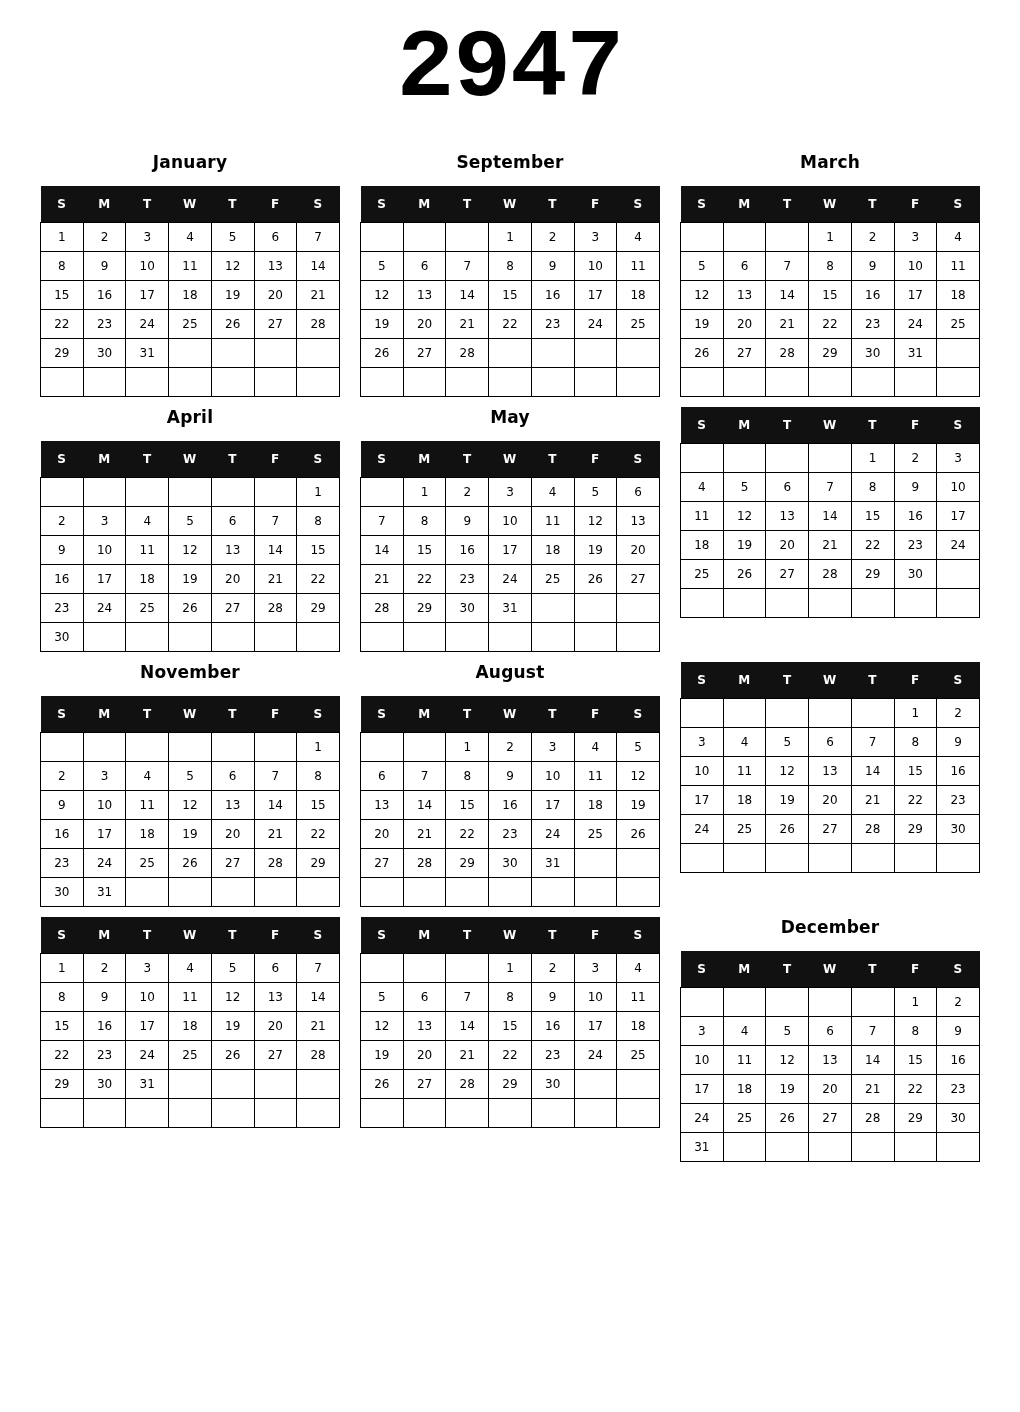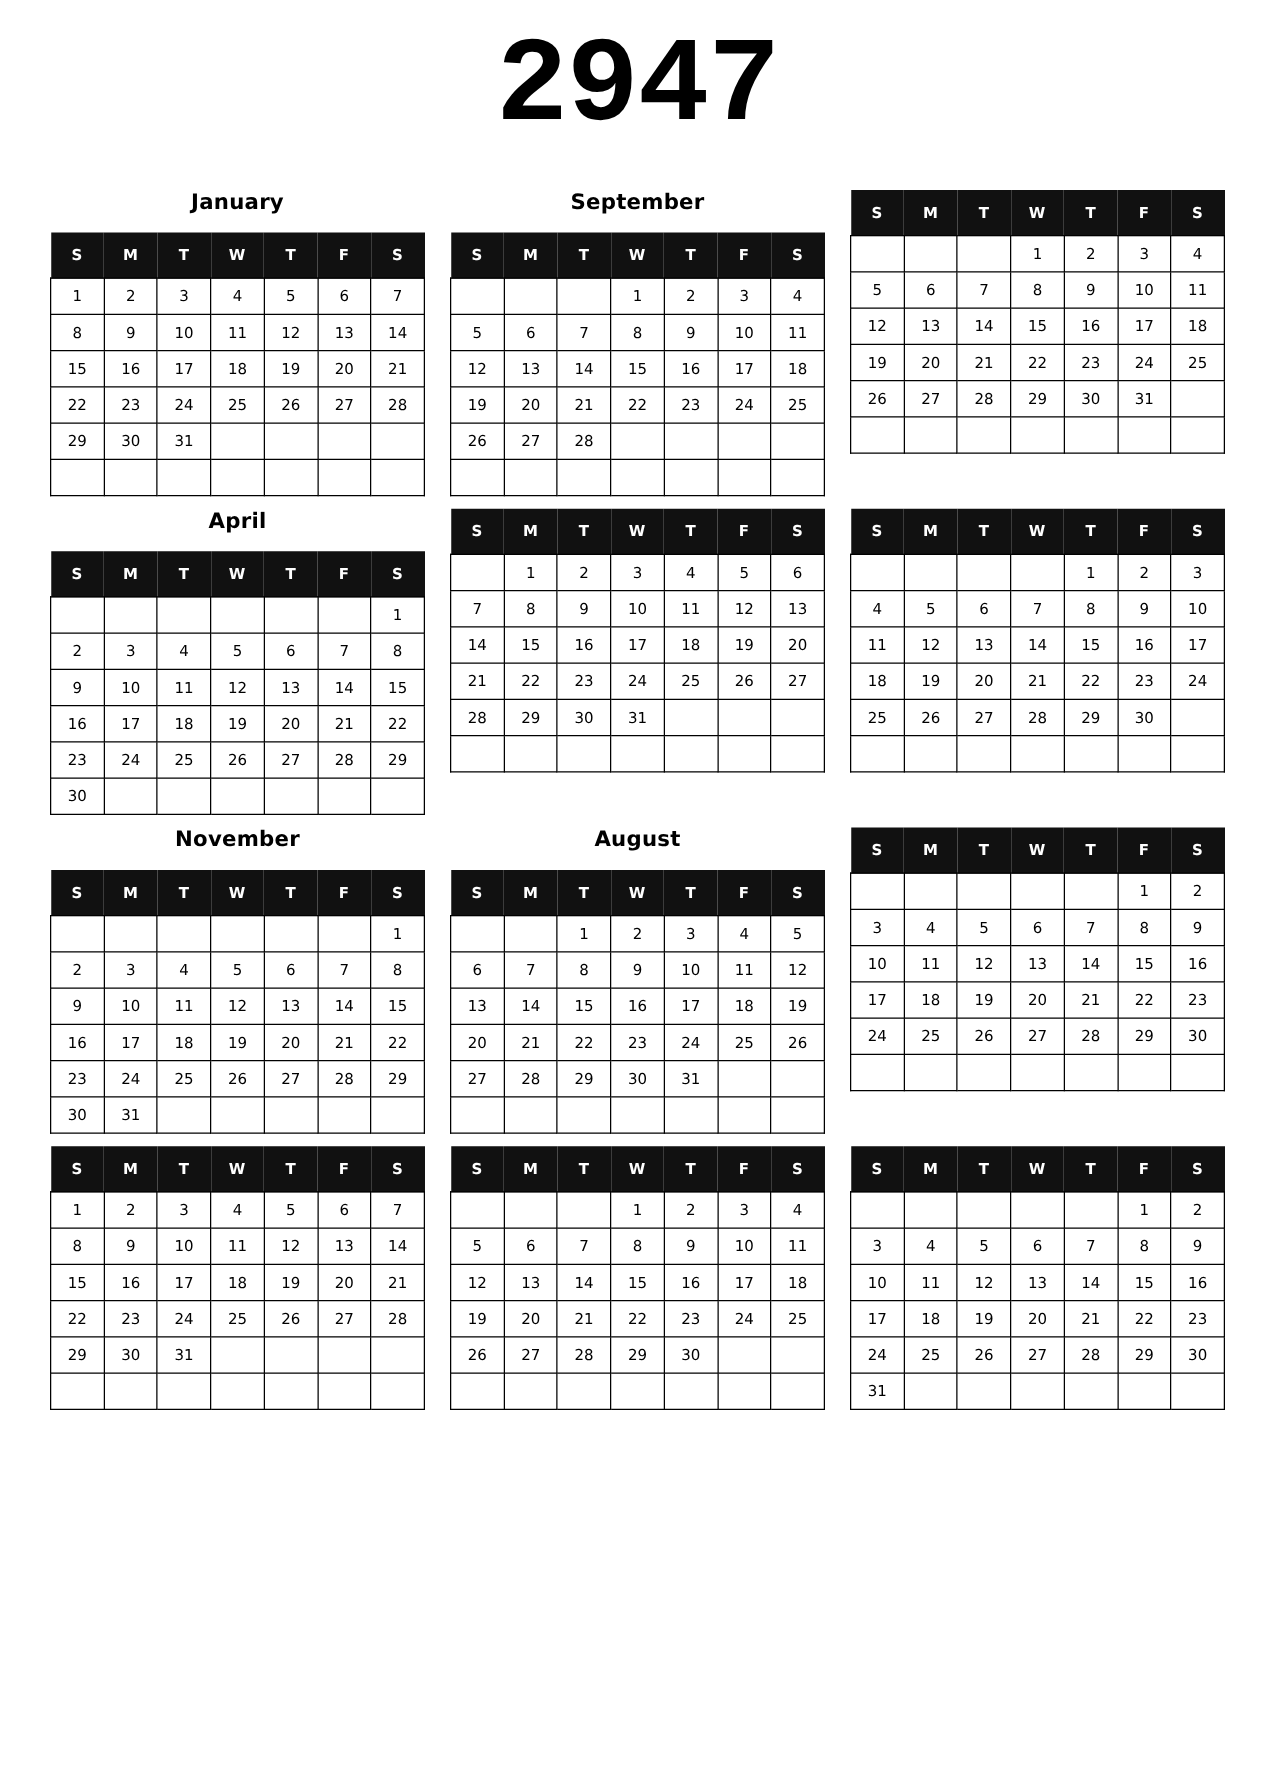"March" div.month-name { html: none -> <div>March</div> }
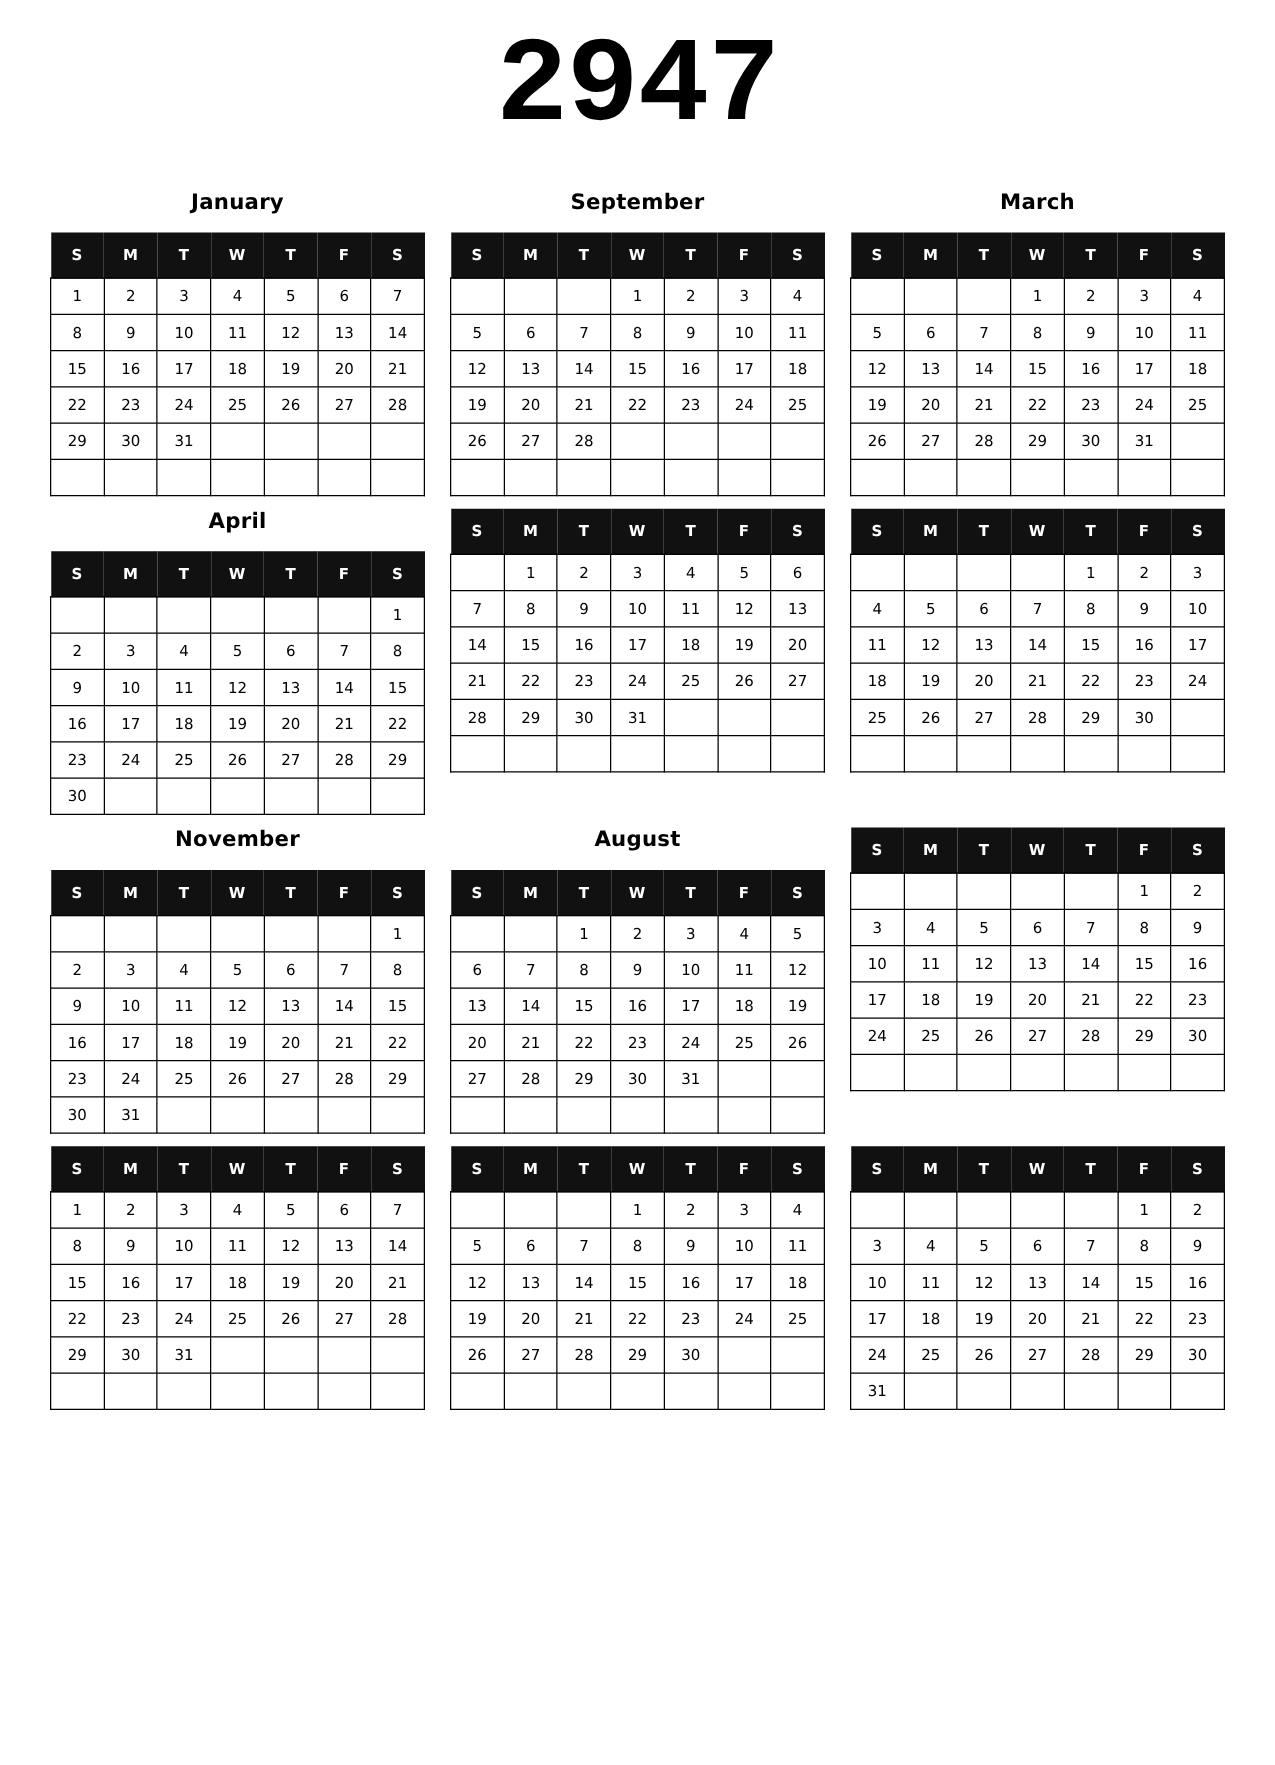"May" div.month-name { html: none -> <div>May</div> }
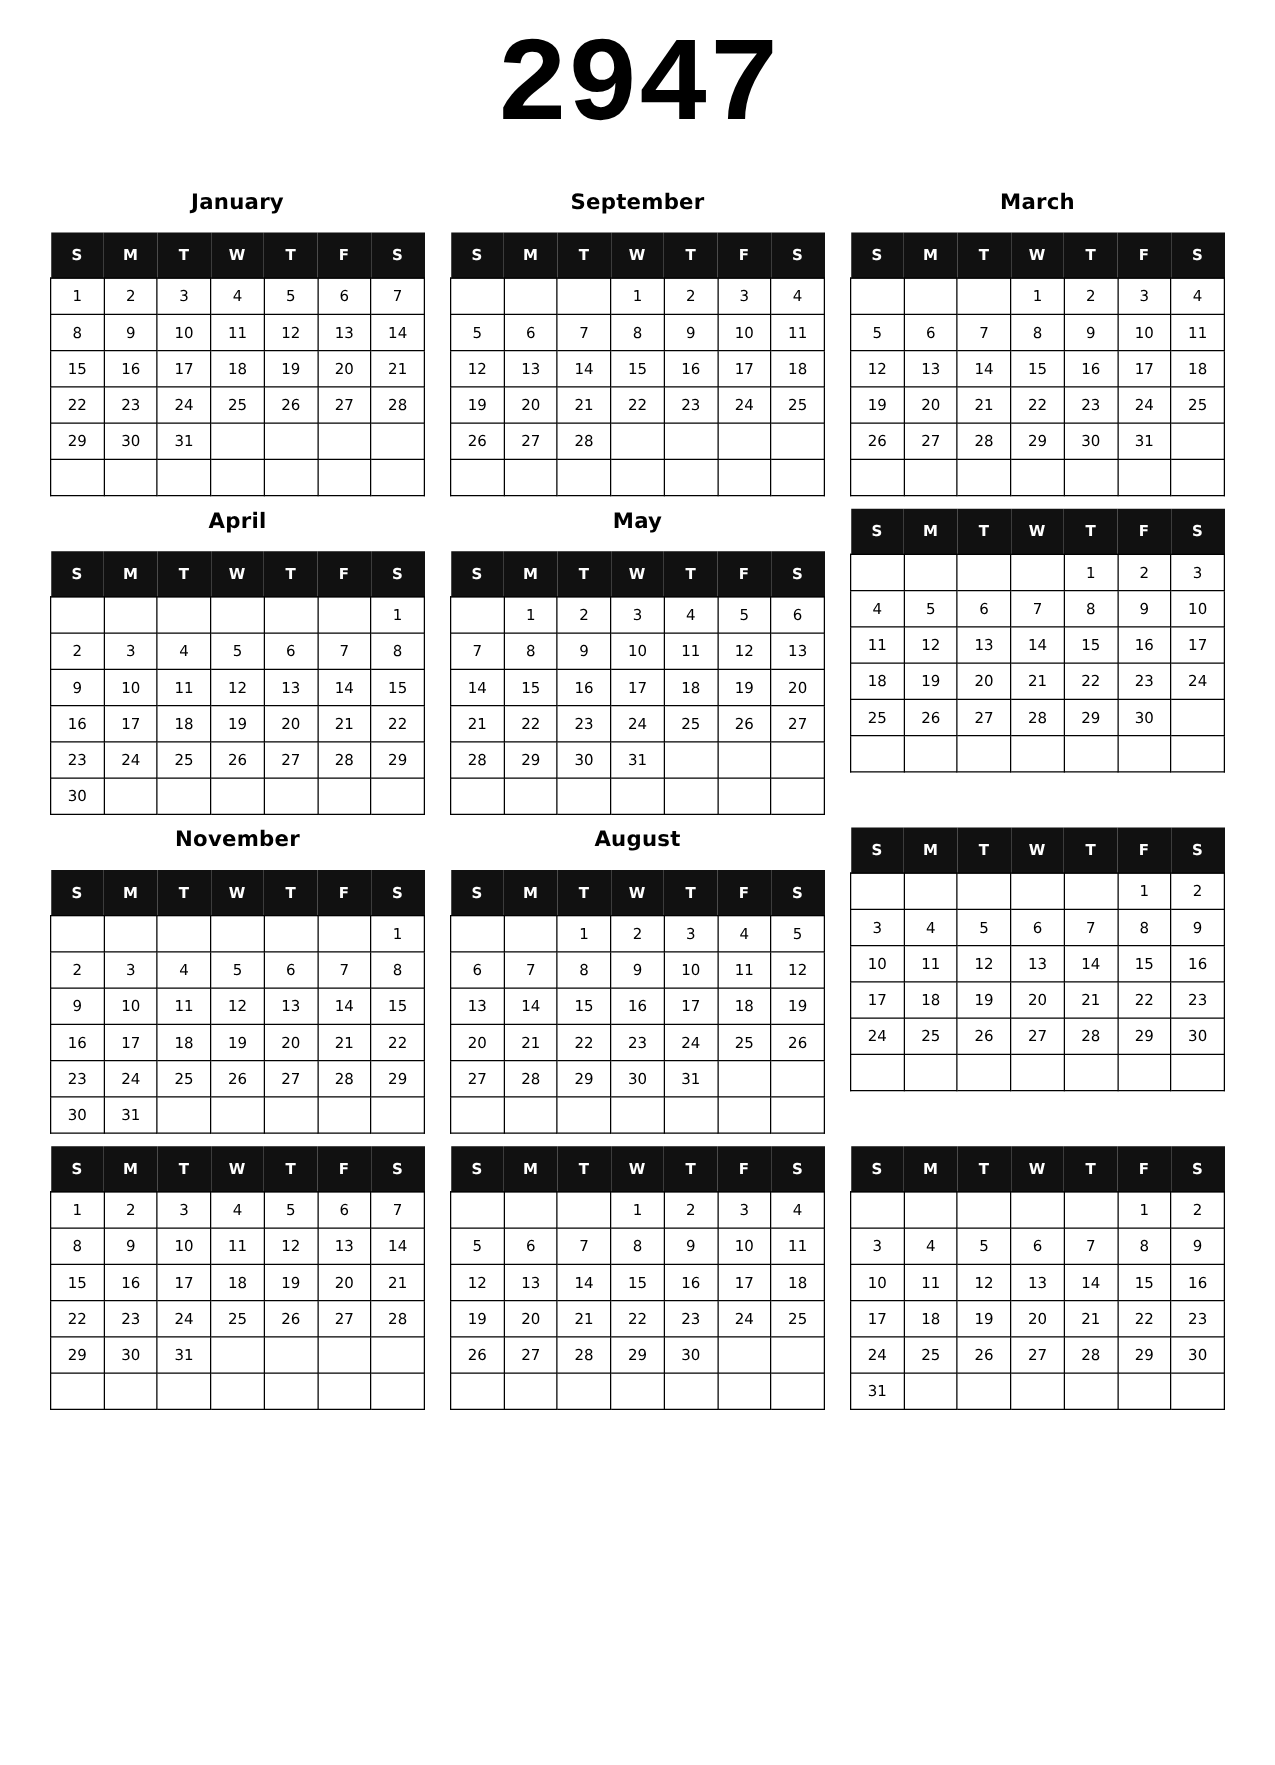"December" div.month-name { html: none -> <div>December</div> }
